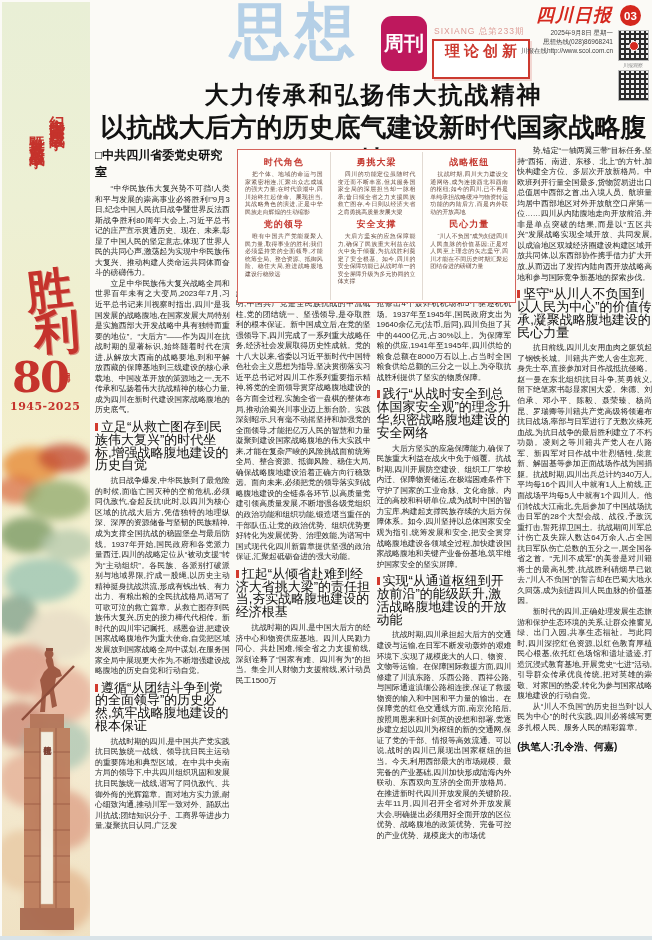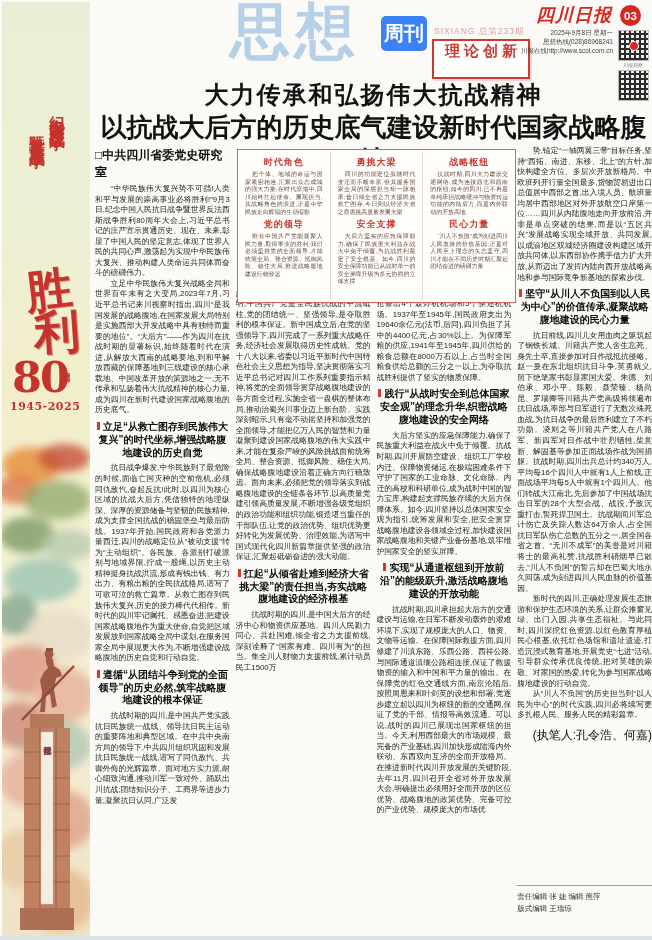"周刊" #weekblock { background: #3b82f6 -> #be185d; border-radius: 5px -> 11px; height: 35px -> 55px }
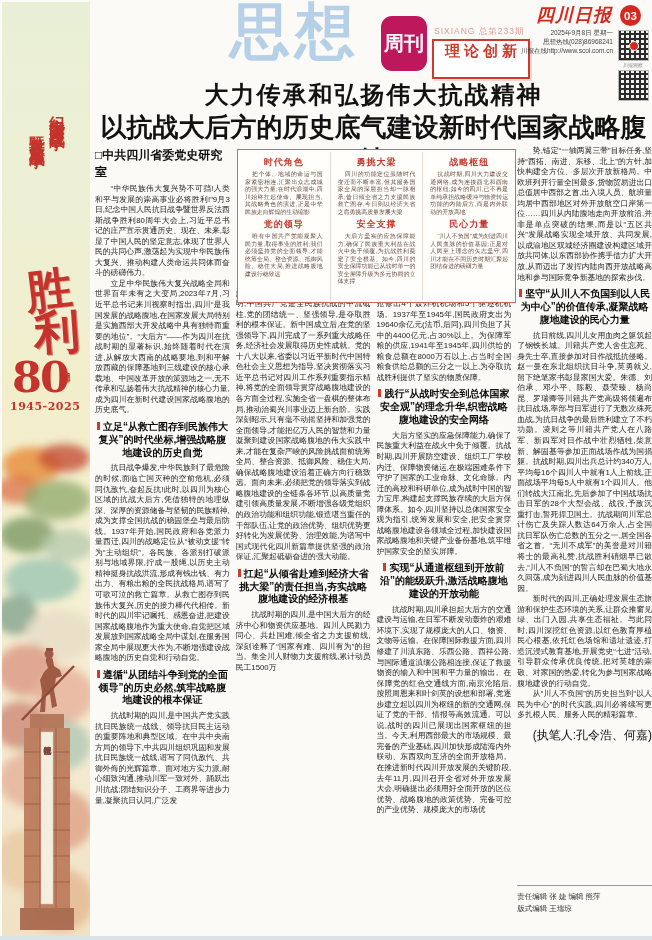"坚守“从川人不负国到以人民为中心”的价值传承,凝聚战略腹地建设的民心力量" .sec-h { font-size: 10px -> 13px; font-weight: 700 -> 400; text-align: center -> none }
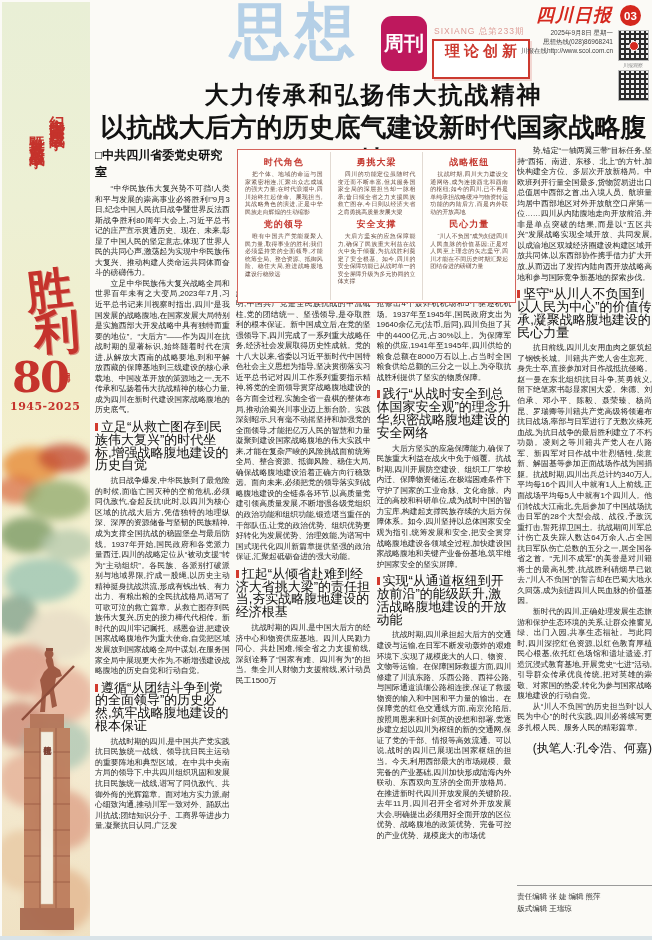"(执笔人:孔令浩、何嘉)" .author { font-size: 12px -> 10px; font-weight: 400 -> 700; text-align: right -> left }
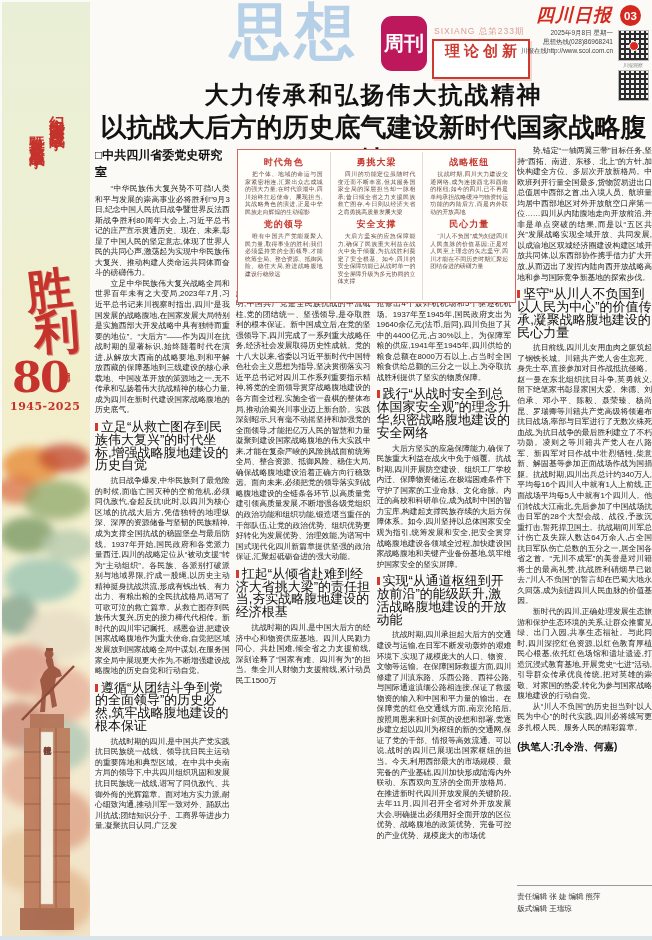"责任编辑 张 婕 编辑 熊萍" div.editors { html: <div> <div>责任编辑 张 婕 编辑 熊萍</div> <div>版式编辑 王瑞琼</div> </div> -> none }
